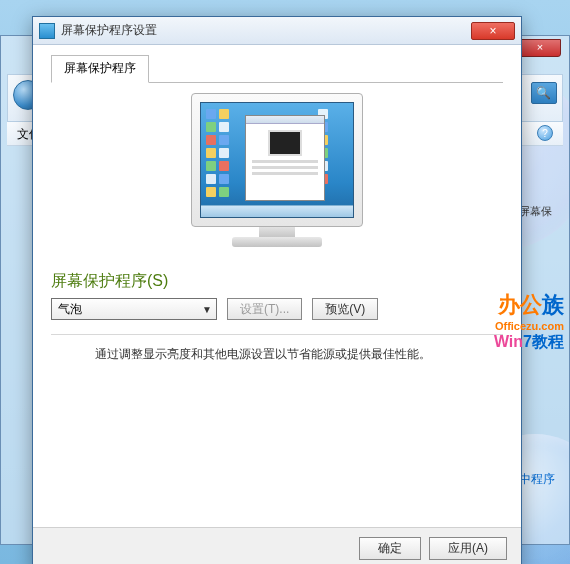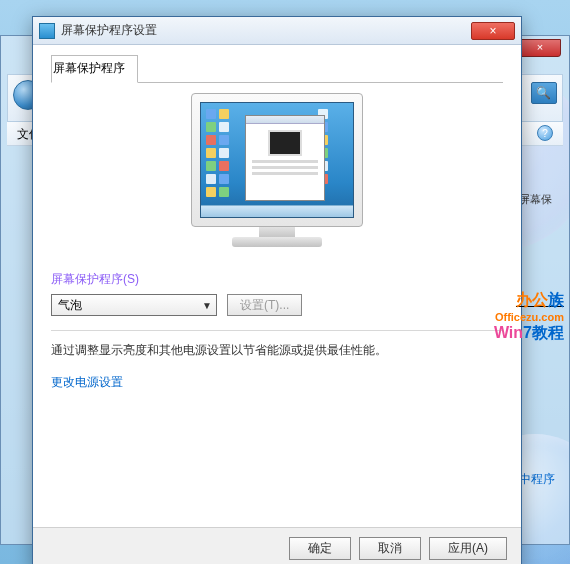"屏幕保护程序" .tab { padding: 4px 12px 5px 1px -> 4px 12px 5px 12px }
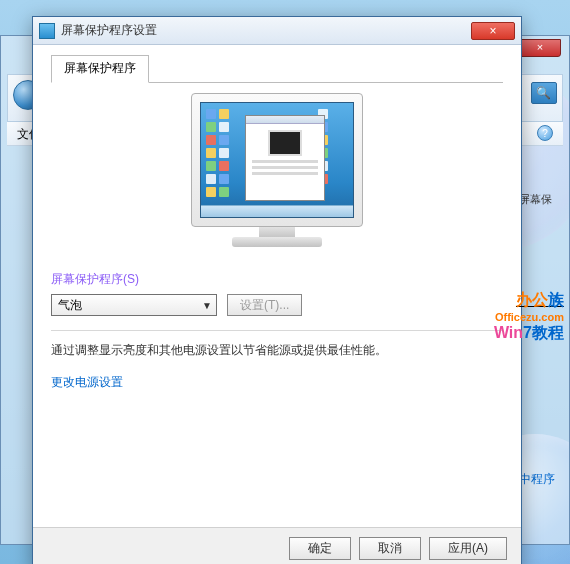"屏幕保" div.side-col { top: 156px -> 168px }
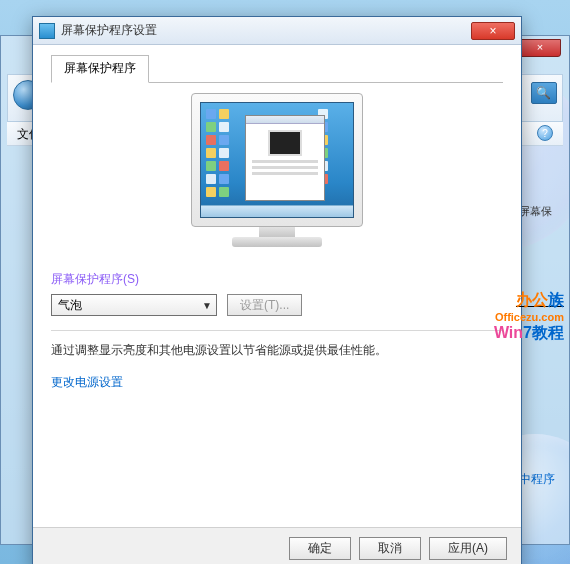"屏幕保护程序(S)" .section-label { color: #8b5cf6 -> #4d7c0f; font-size: 12px -> 16px }
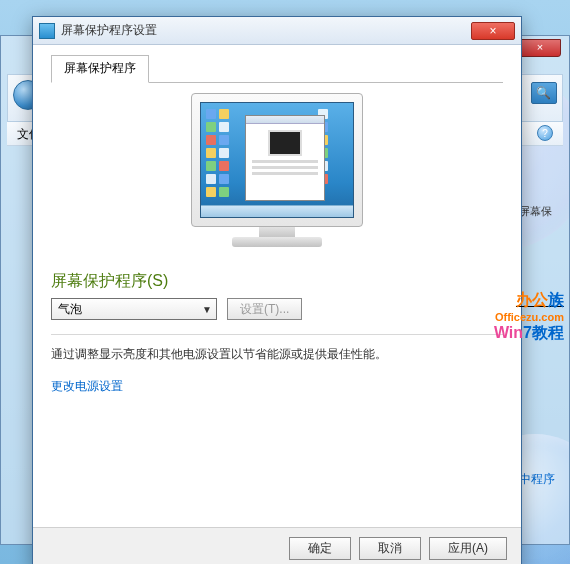"预览(V)" div.btn { html: none -> <div>预览(V)</div> }
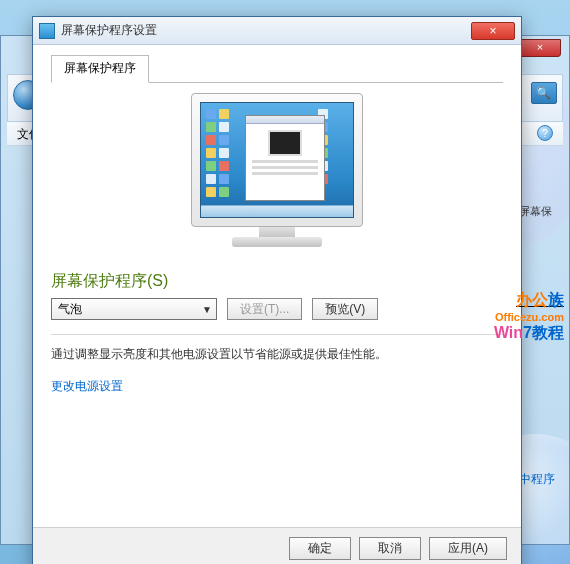"办公族" .watermark .l1 { font-size: 16px -> 22px; text-decoration: underline -> none }
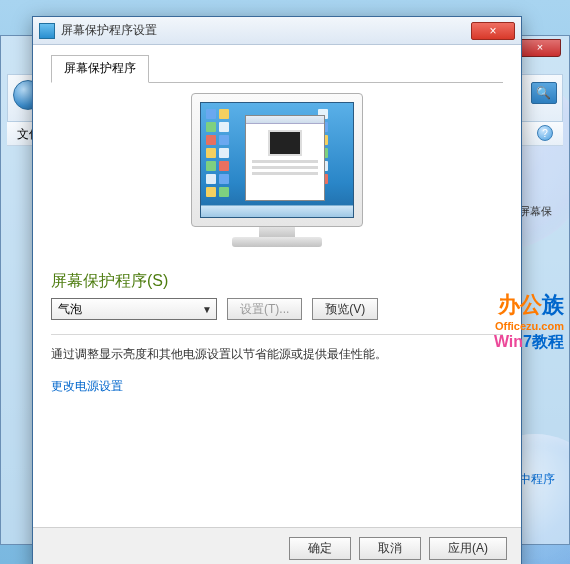"通过调整显示亮度和其他电源设置以节省能源或提供最佳性能。" .power-text { margin-left: none -> 44px }
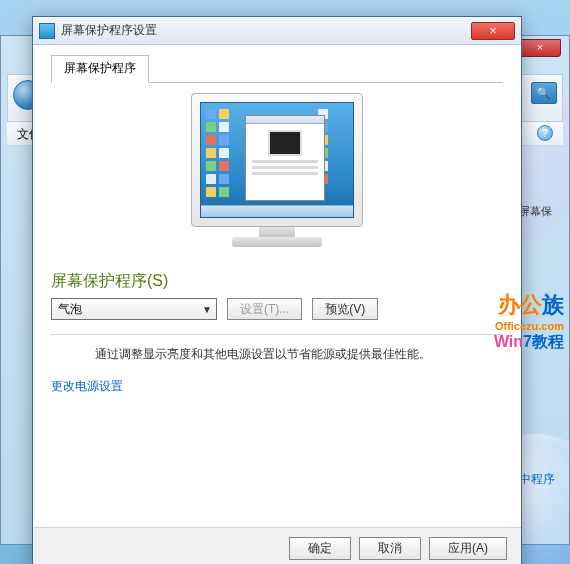"更改电源设置" div.link { html: <div>更改电源设置</div> -> none }
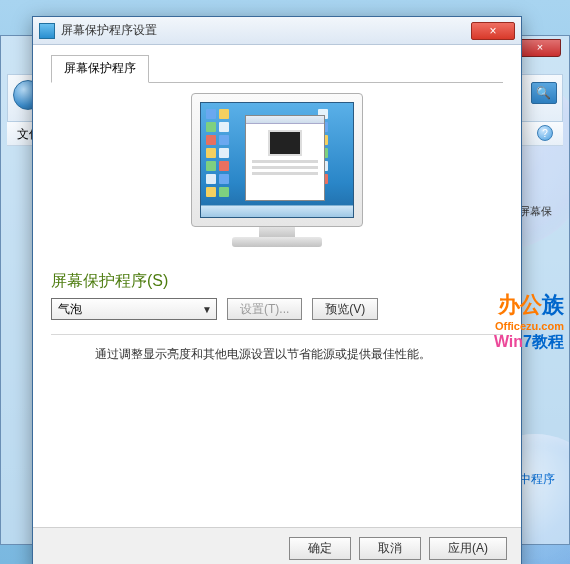"取消" div.btn { html: <div>取消</div> -> none }
